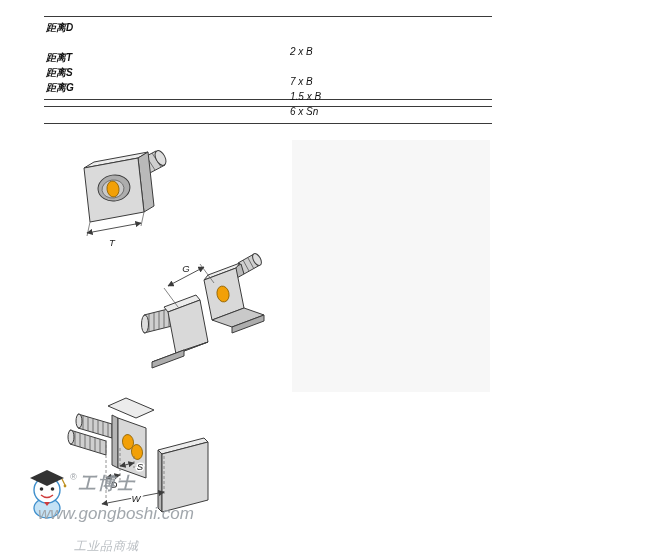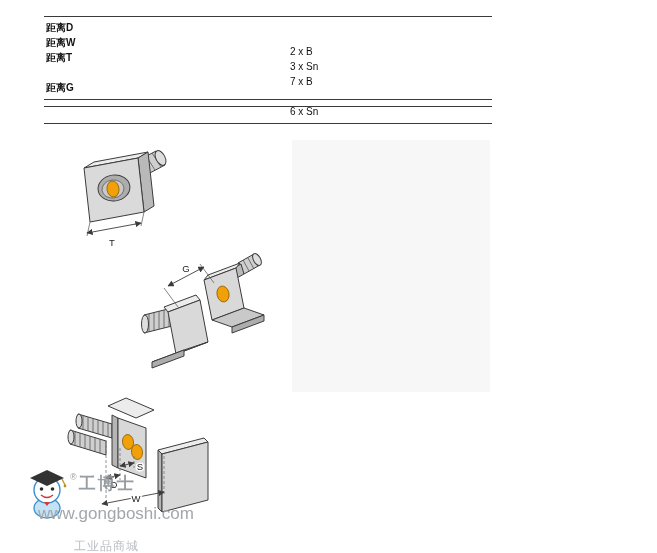"距离D" .page { font-style: none -> italic }
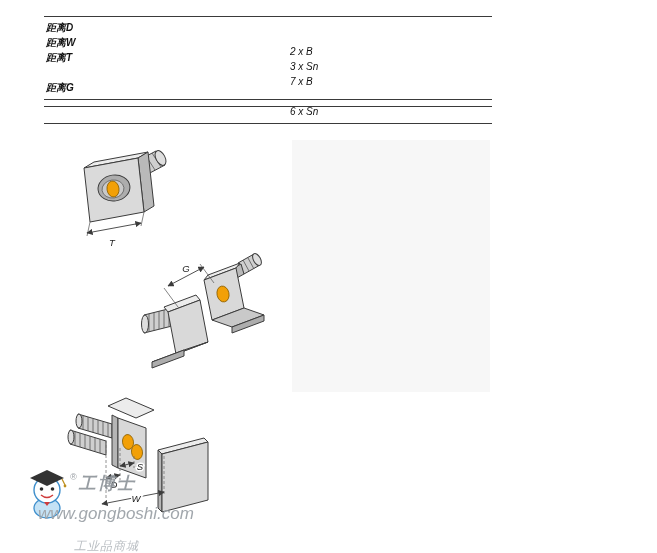"距离W" div.spec-row { html: <div> <span>距离W</span> <span>3 x Sn</span> </div> -> none }
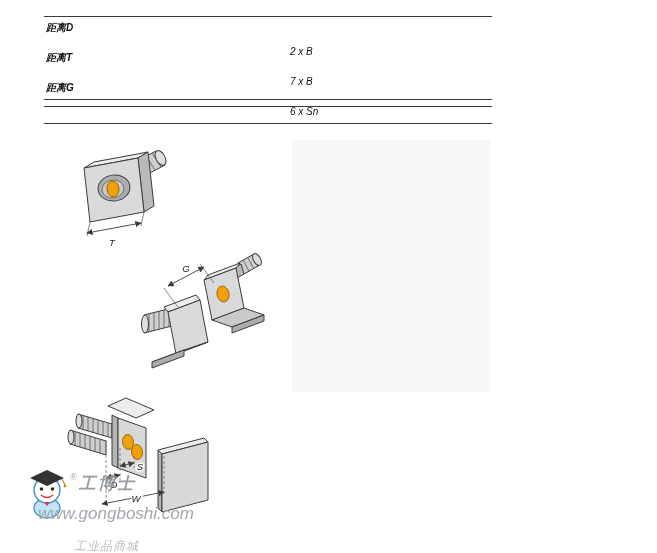"距离S" div.spec-row { html: none -> <div> <span>距离S</span> <span>1.5 x B</span> </div> }
